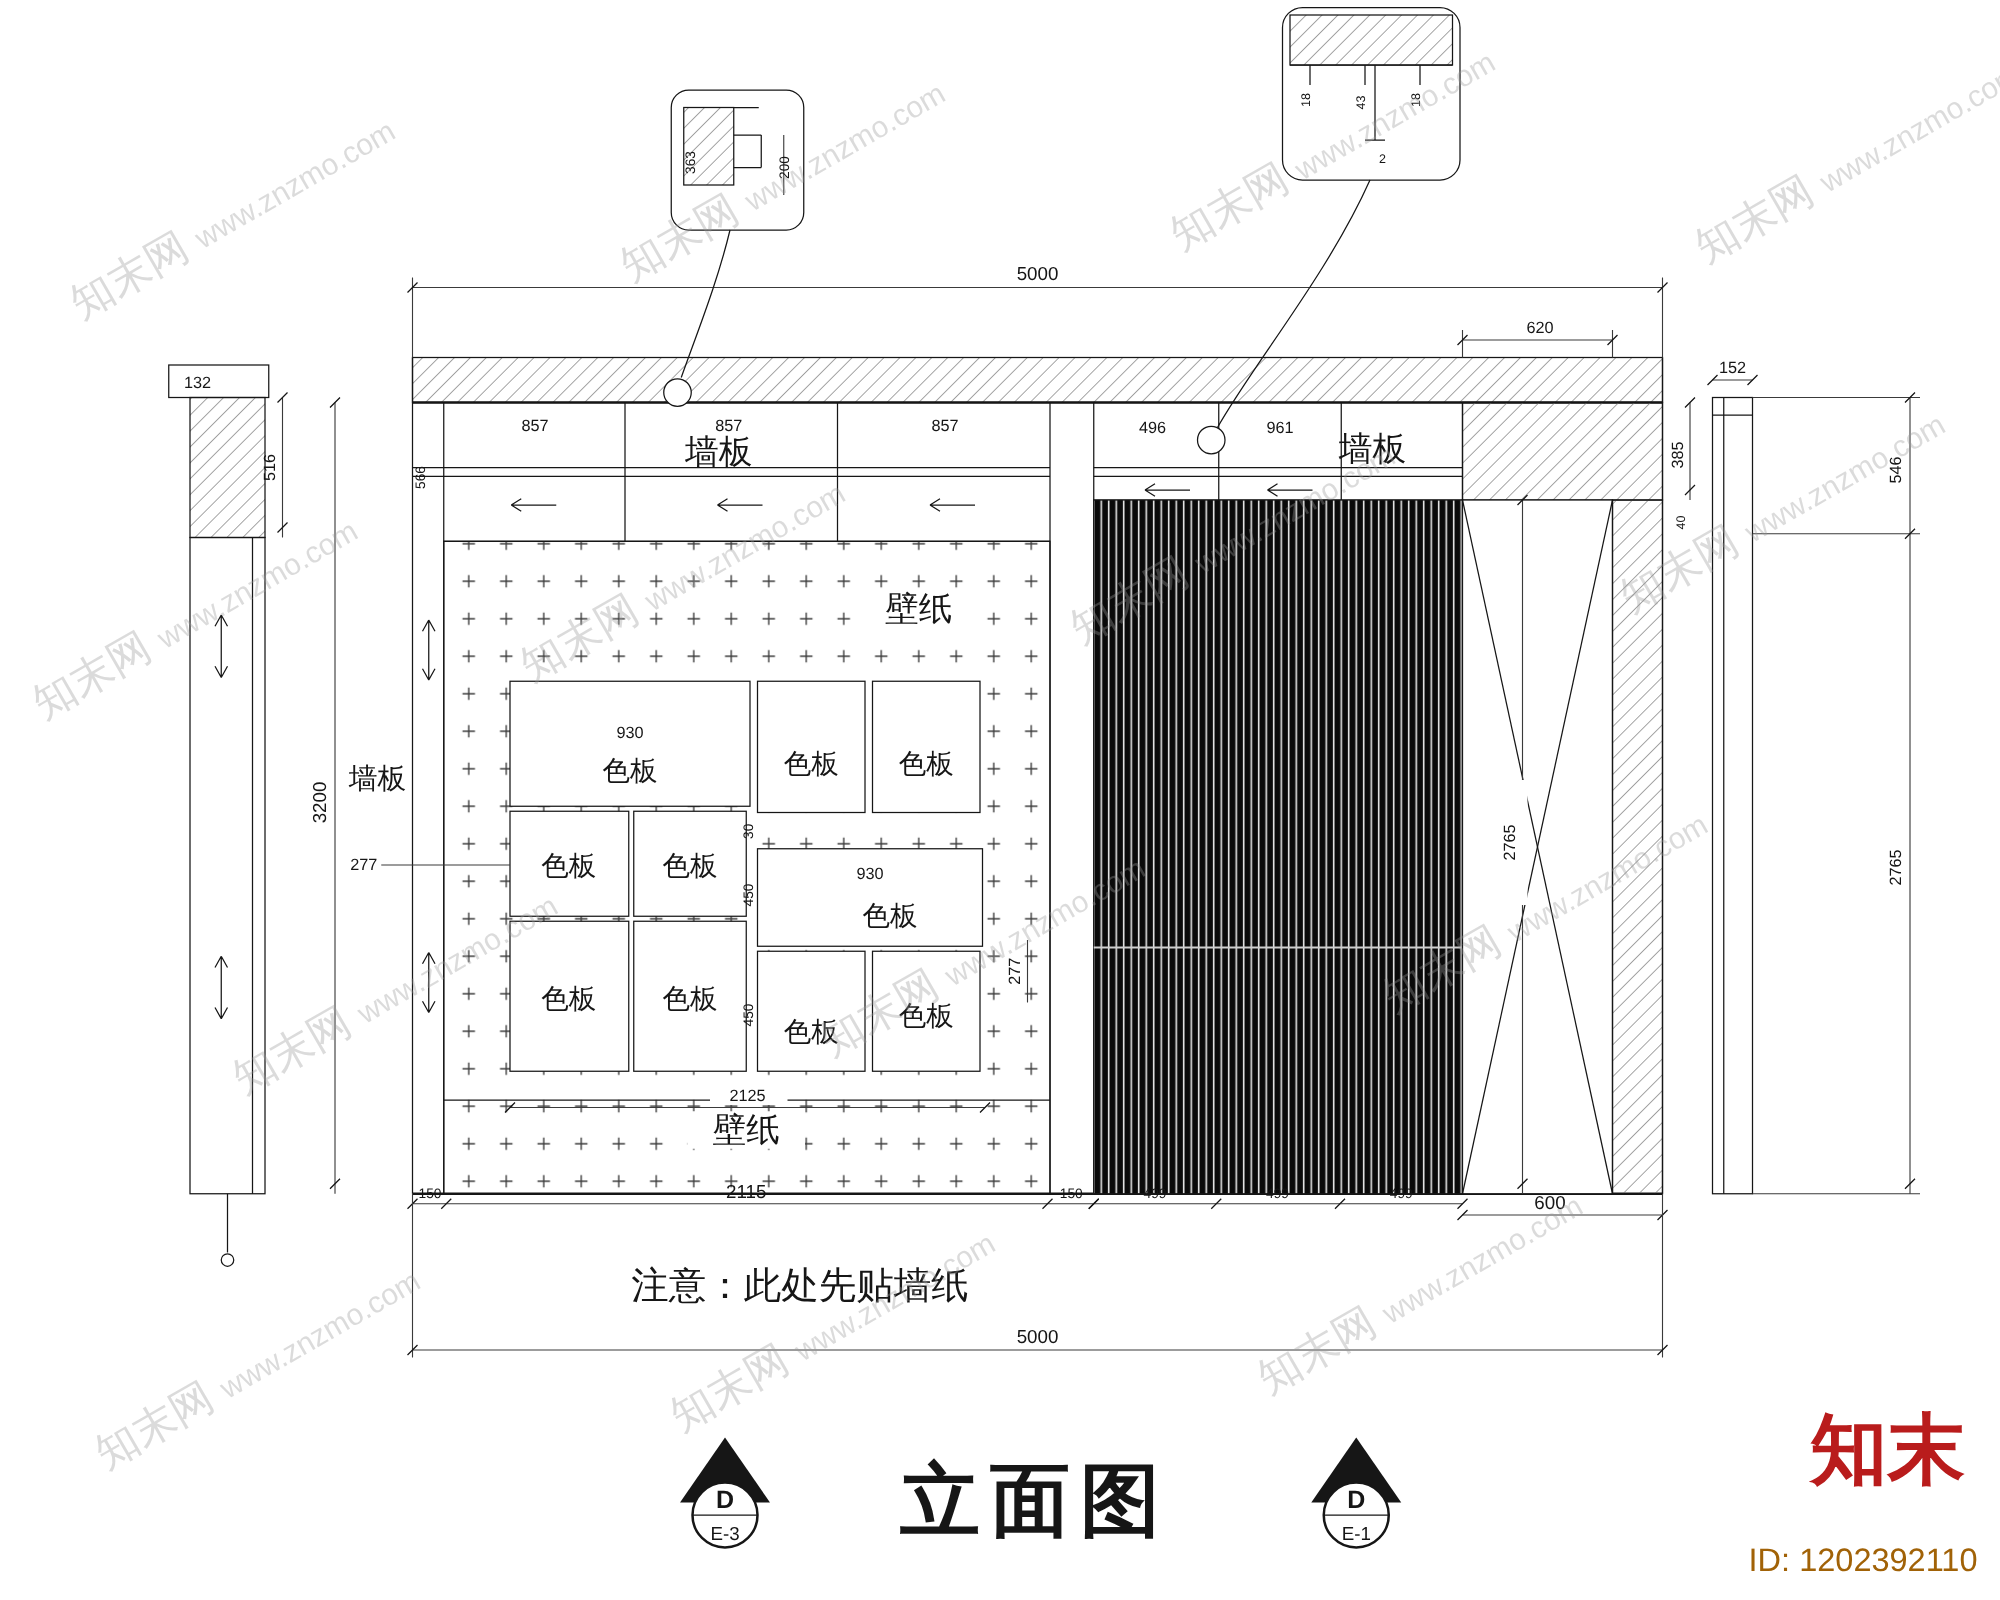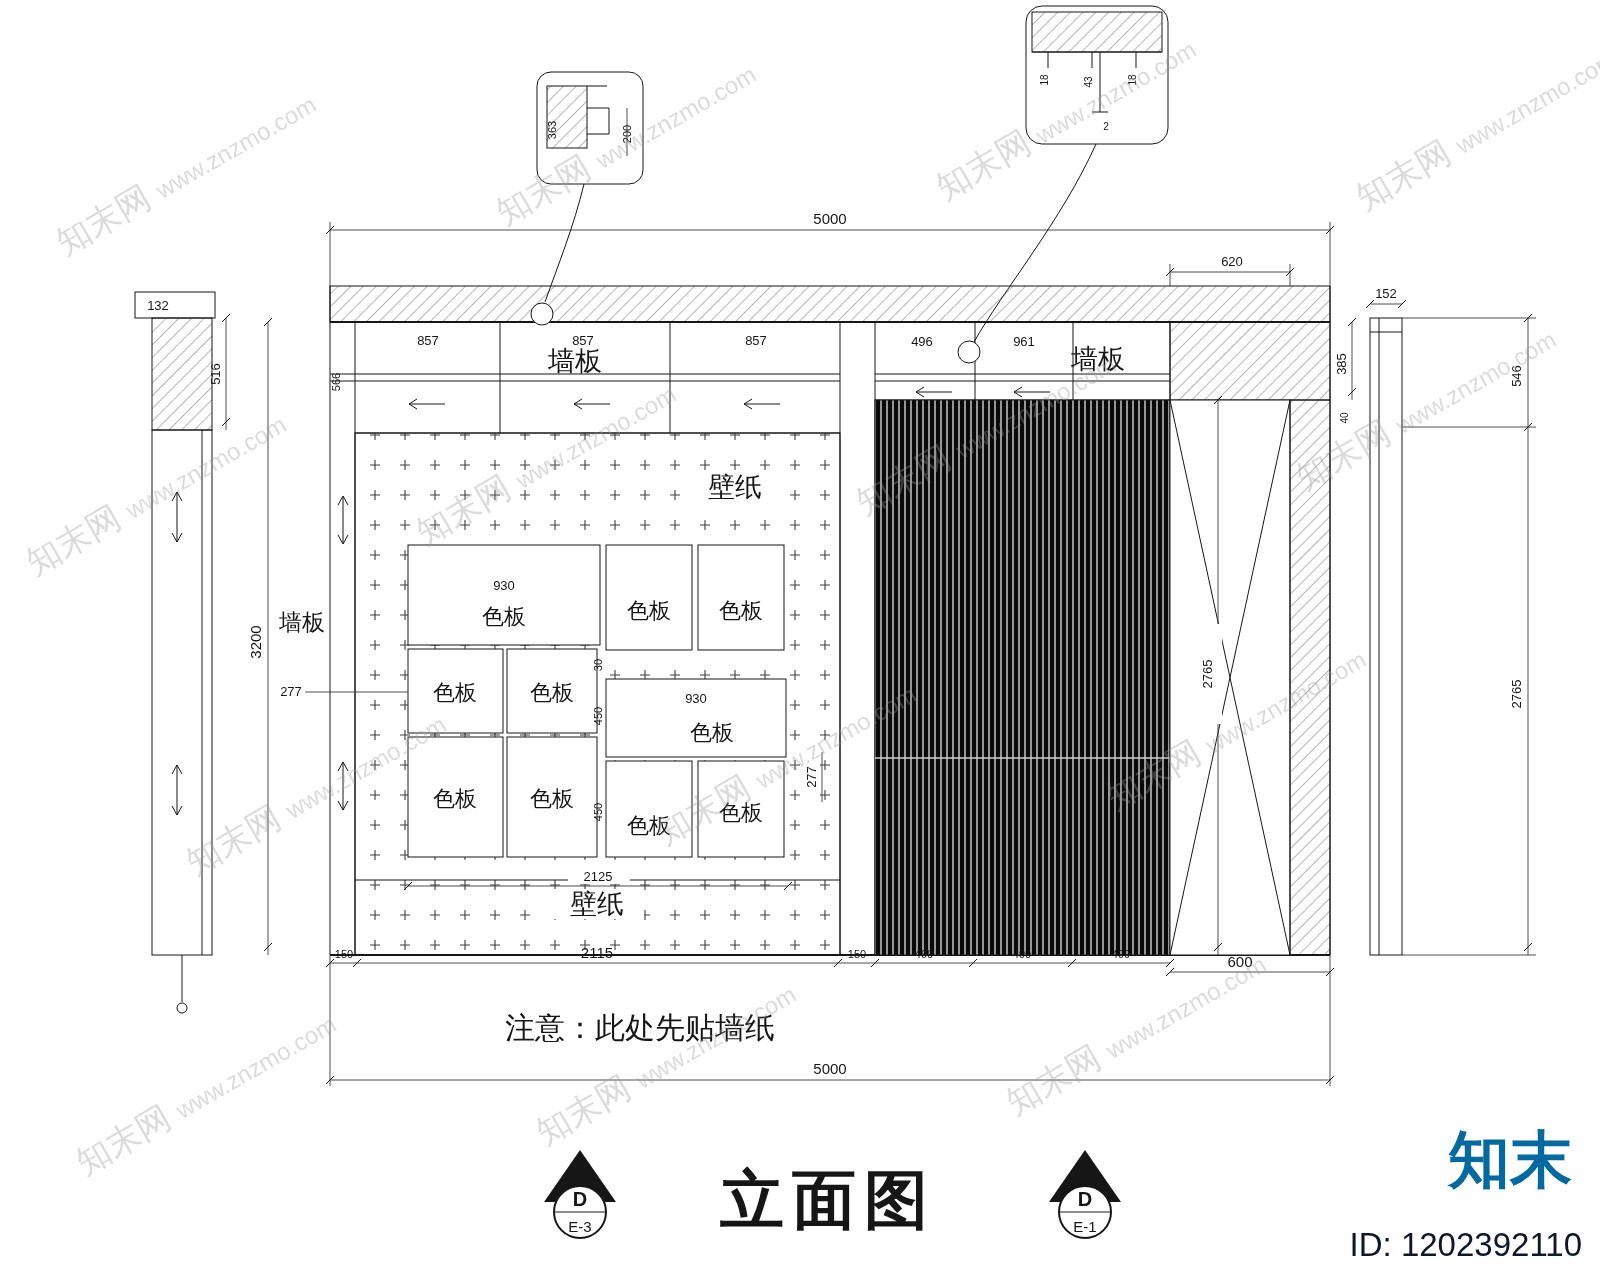"知末" .logo { color: #0369a1 -> #b91c1c }
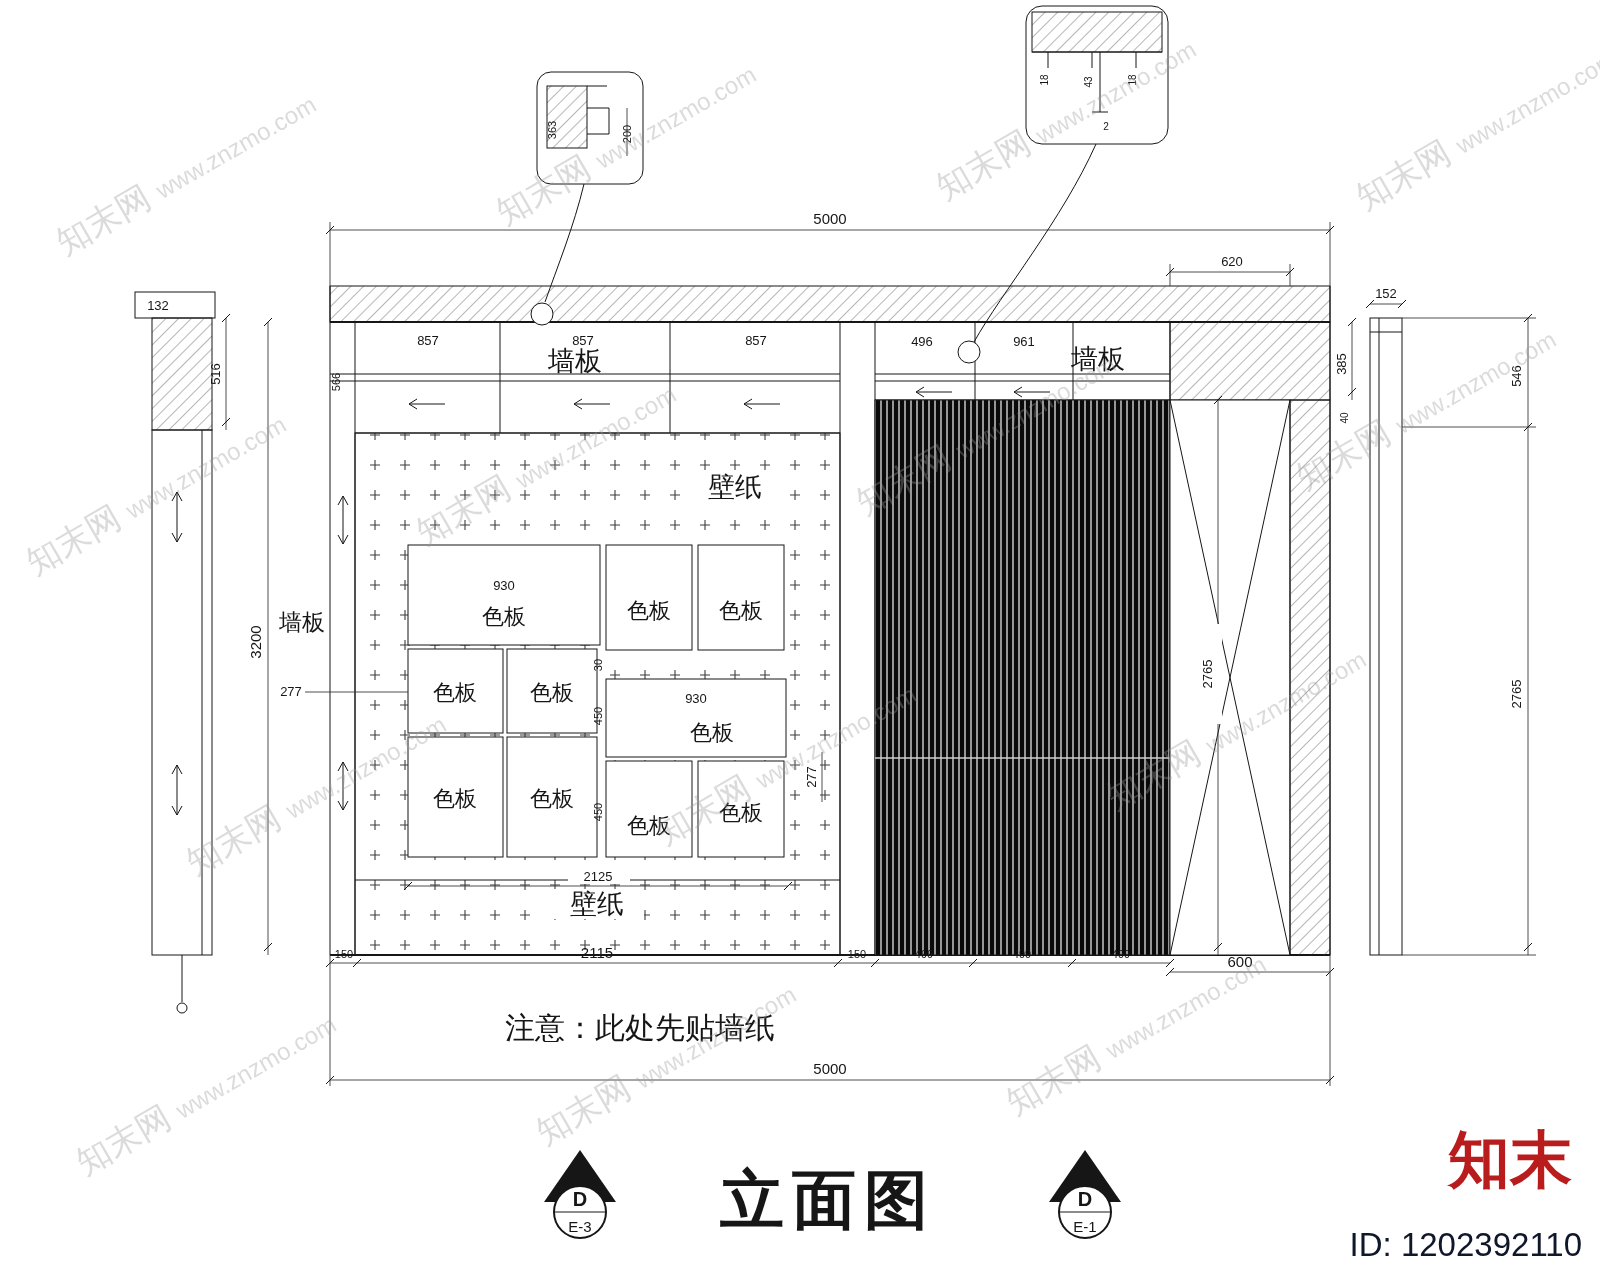"ID: 1202392110" .idtag { color: #0f172a -> #a16207; font-size: 33px -> 26px }
